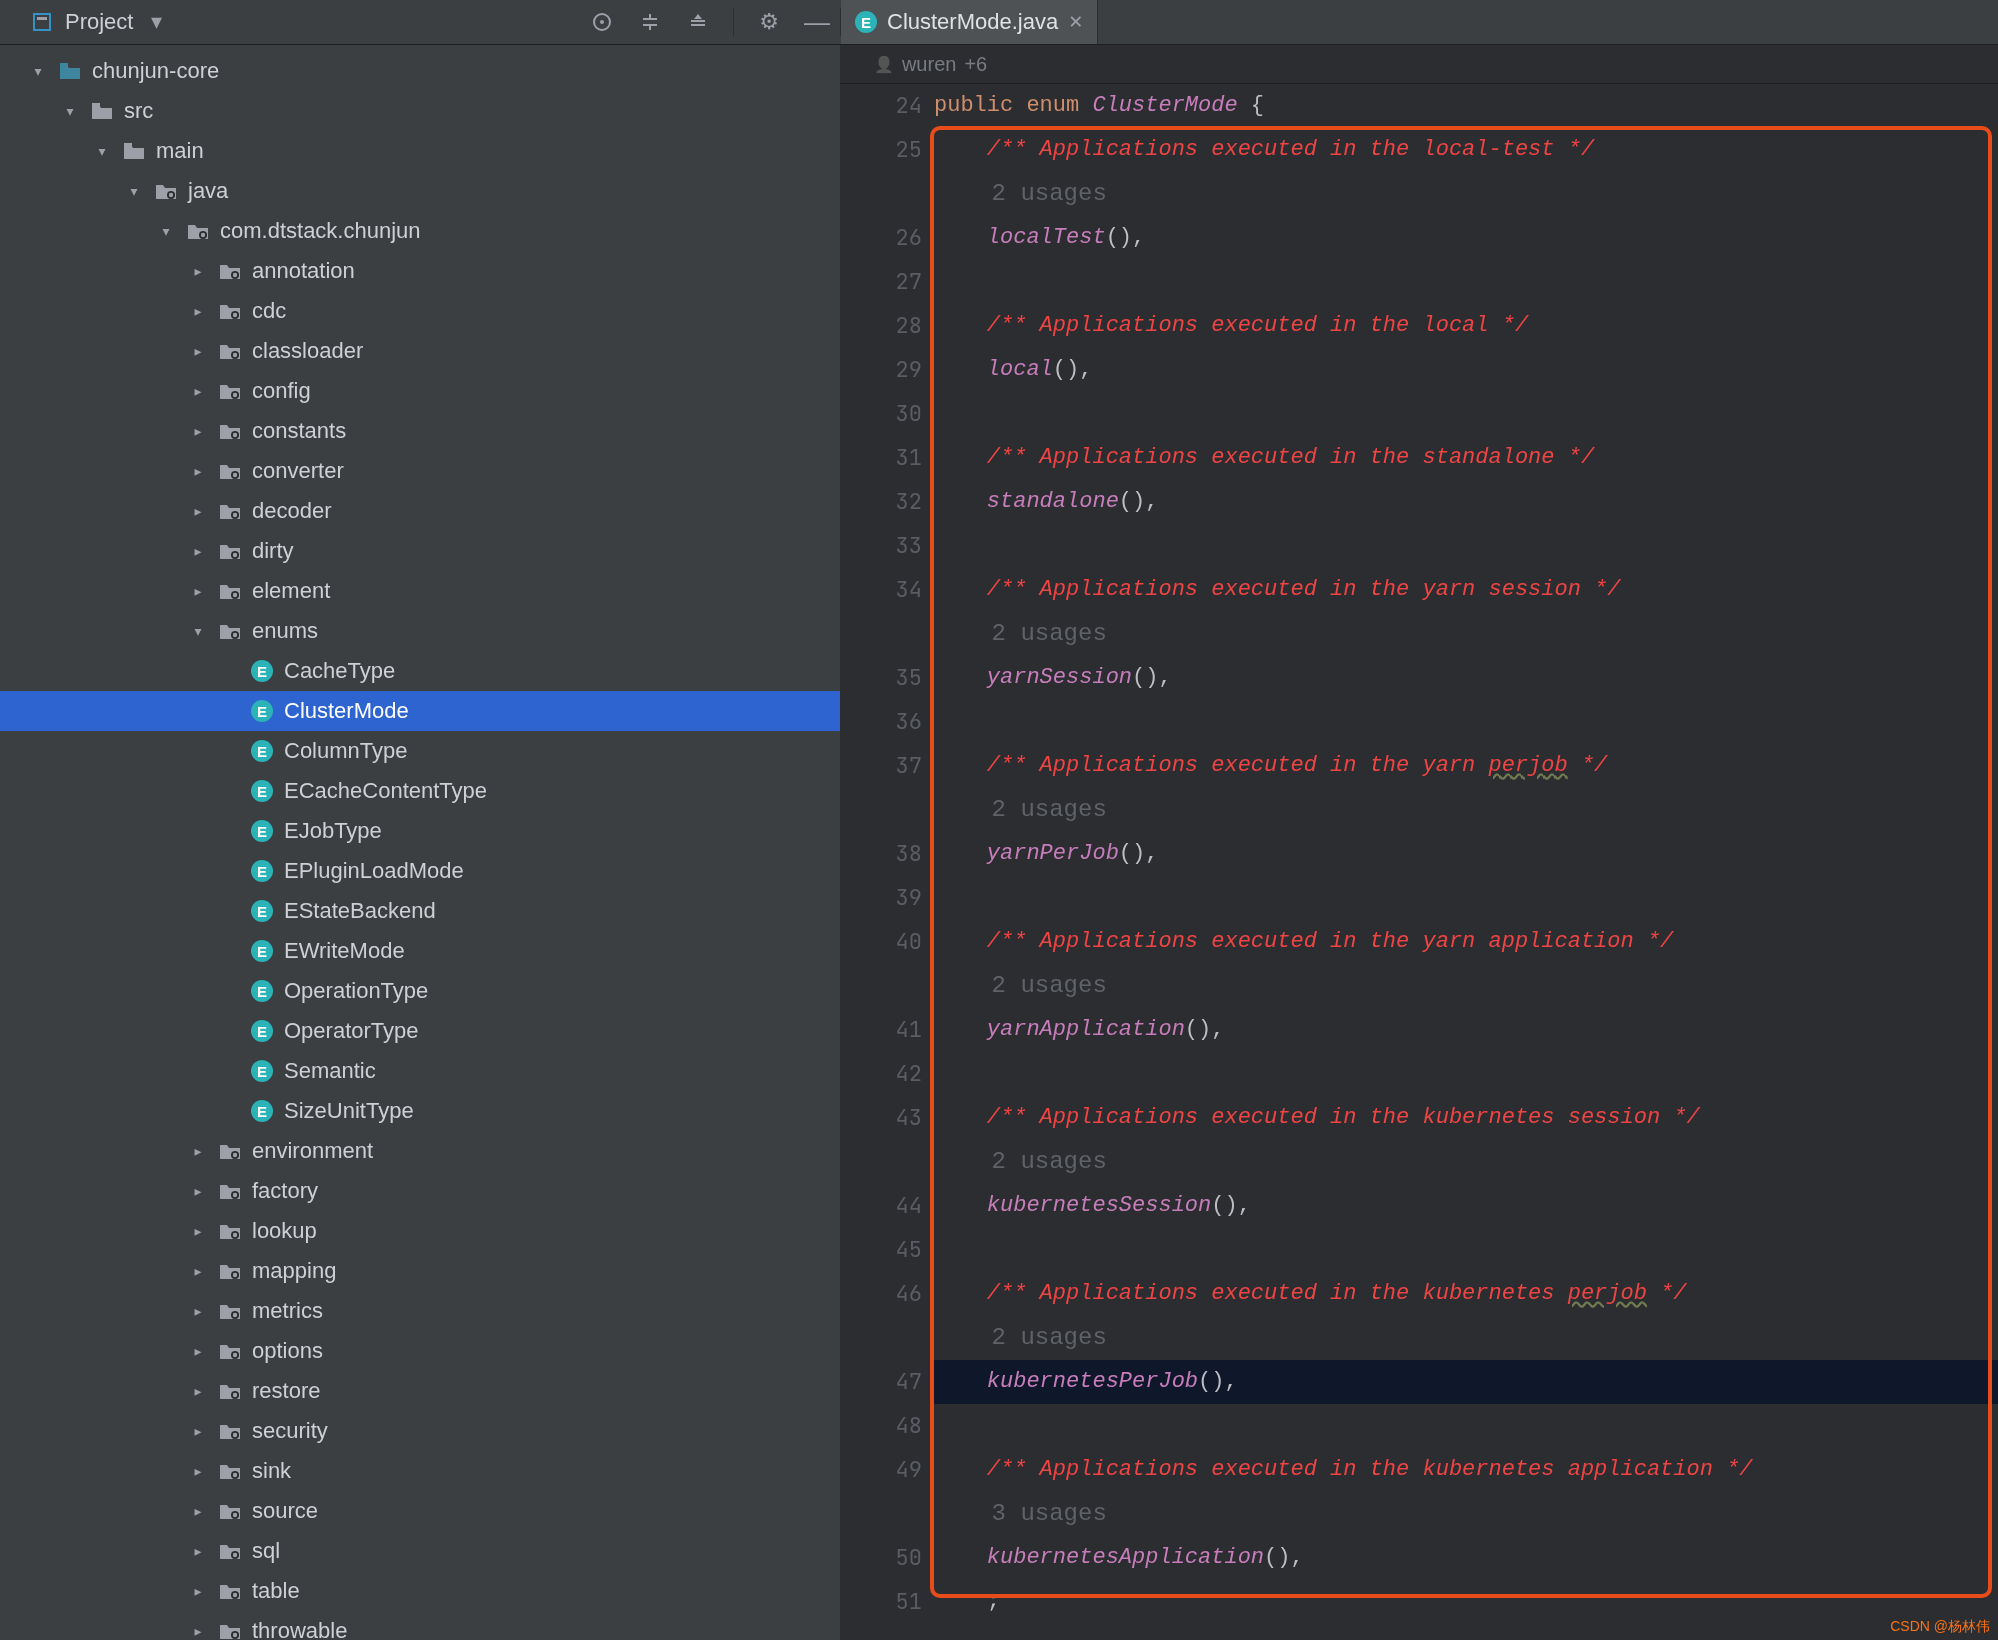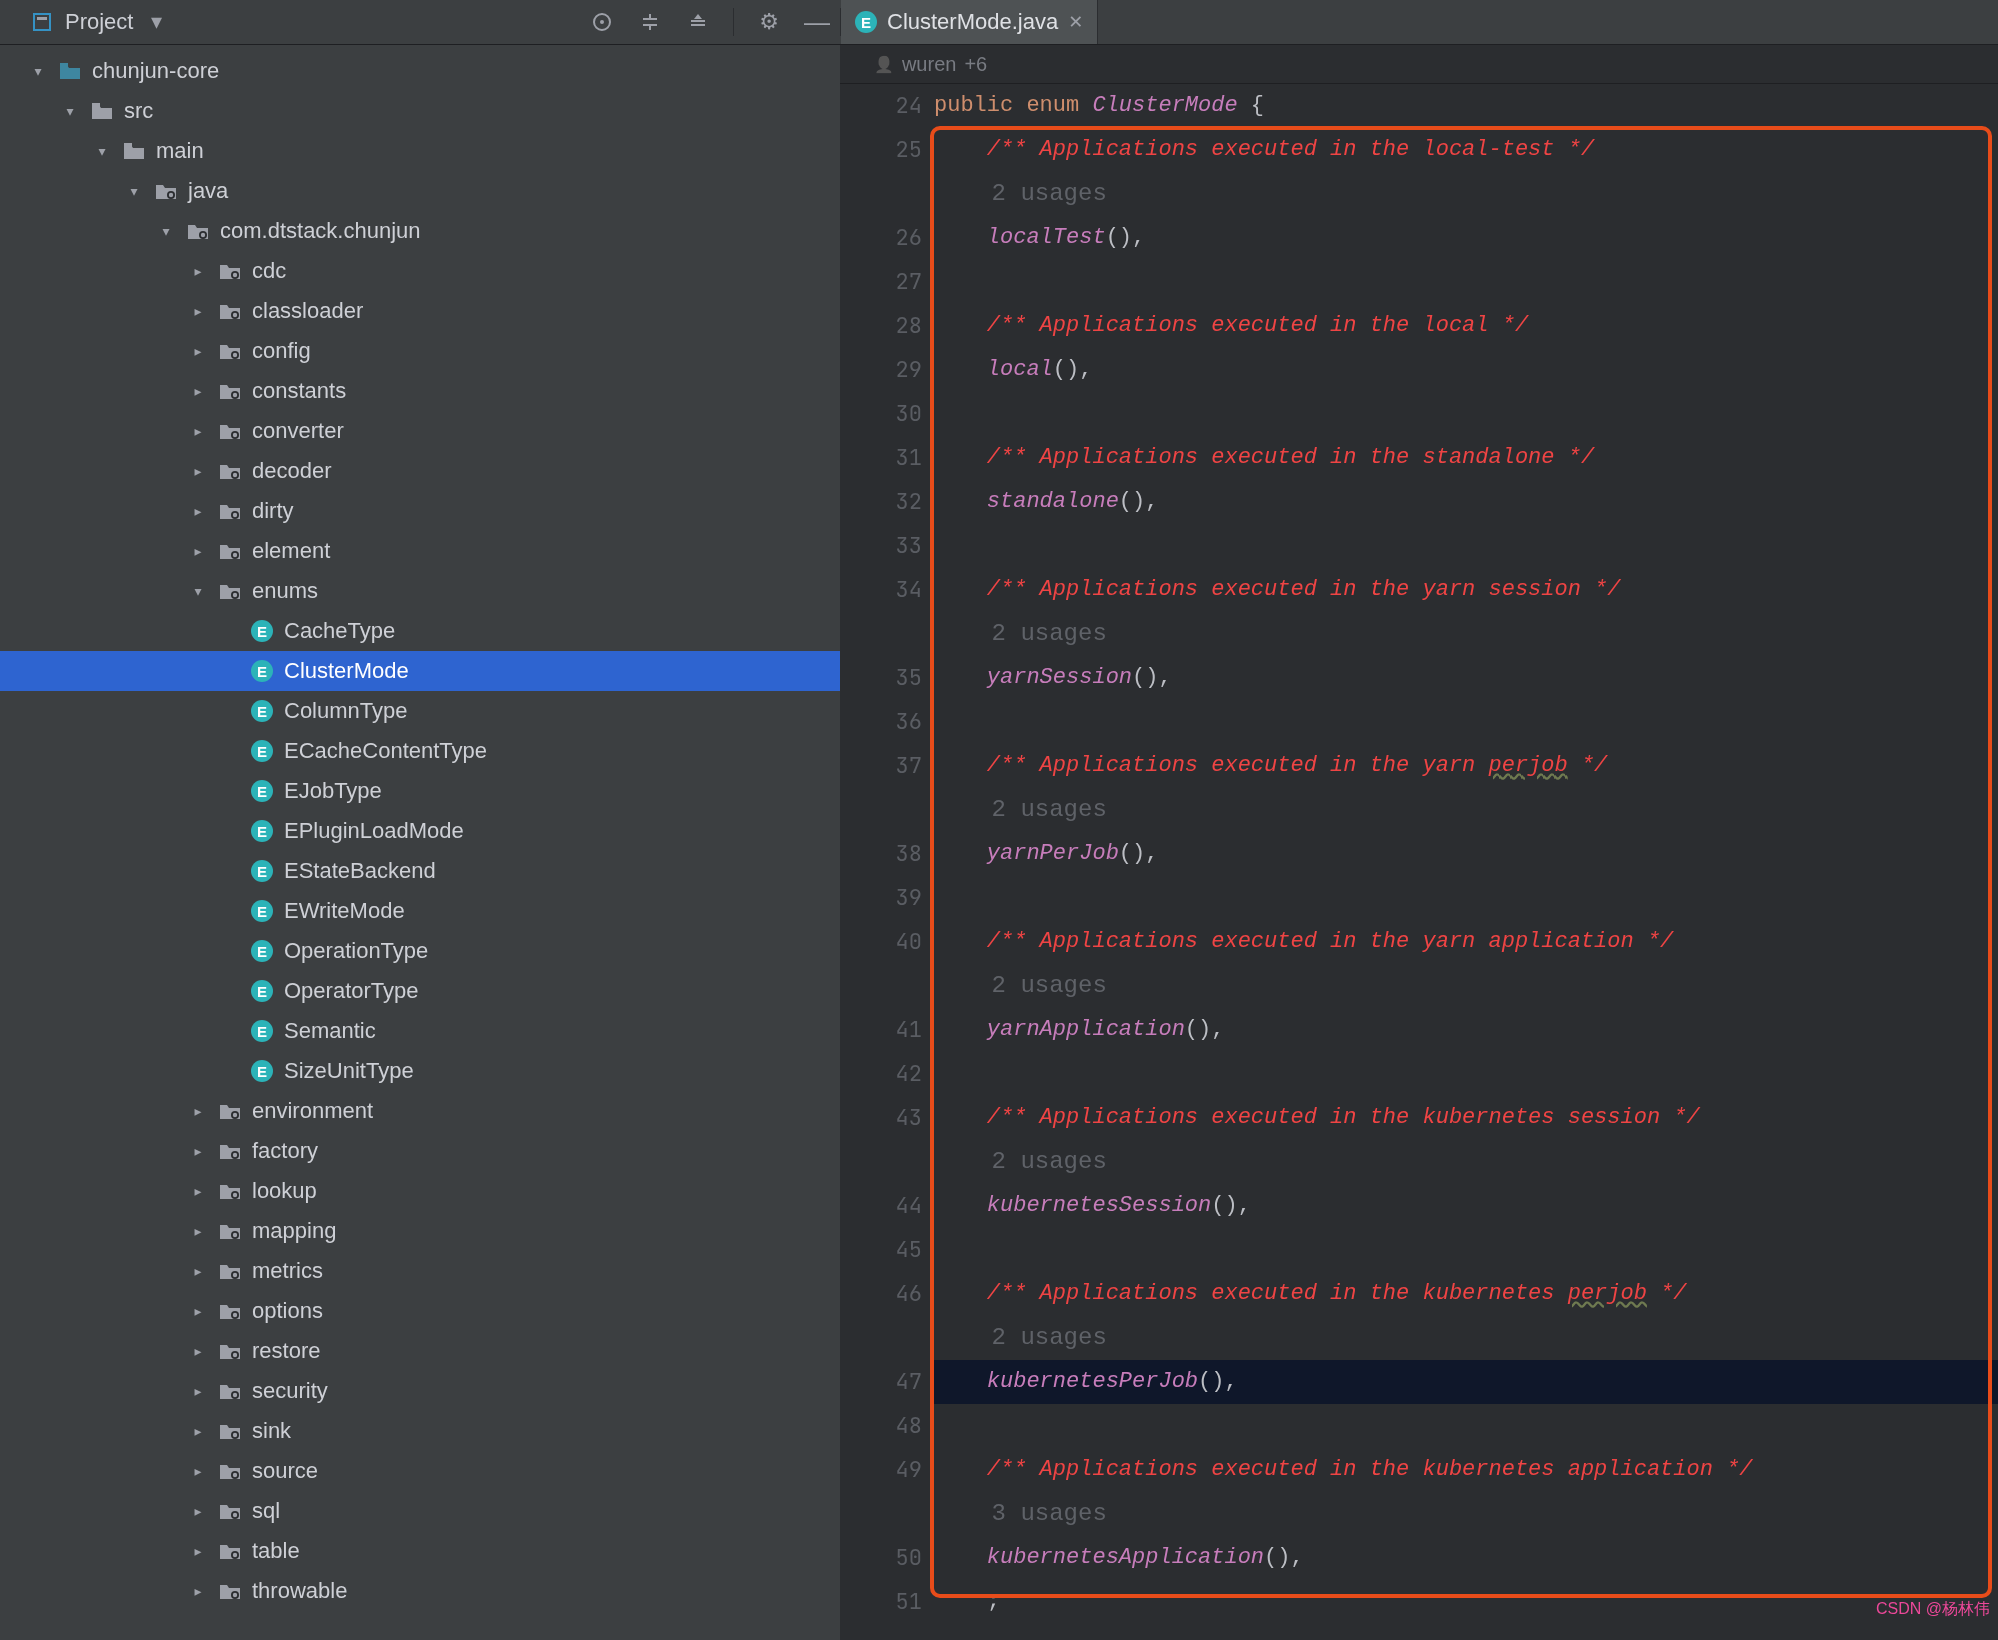"annotation" div.row { html: none -> <div> <span></span> <span> <svg> <path></path> <circle></circle> <circle></circle> </svg> </span> <span>annotation</span> </div> }
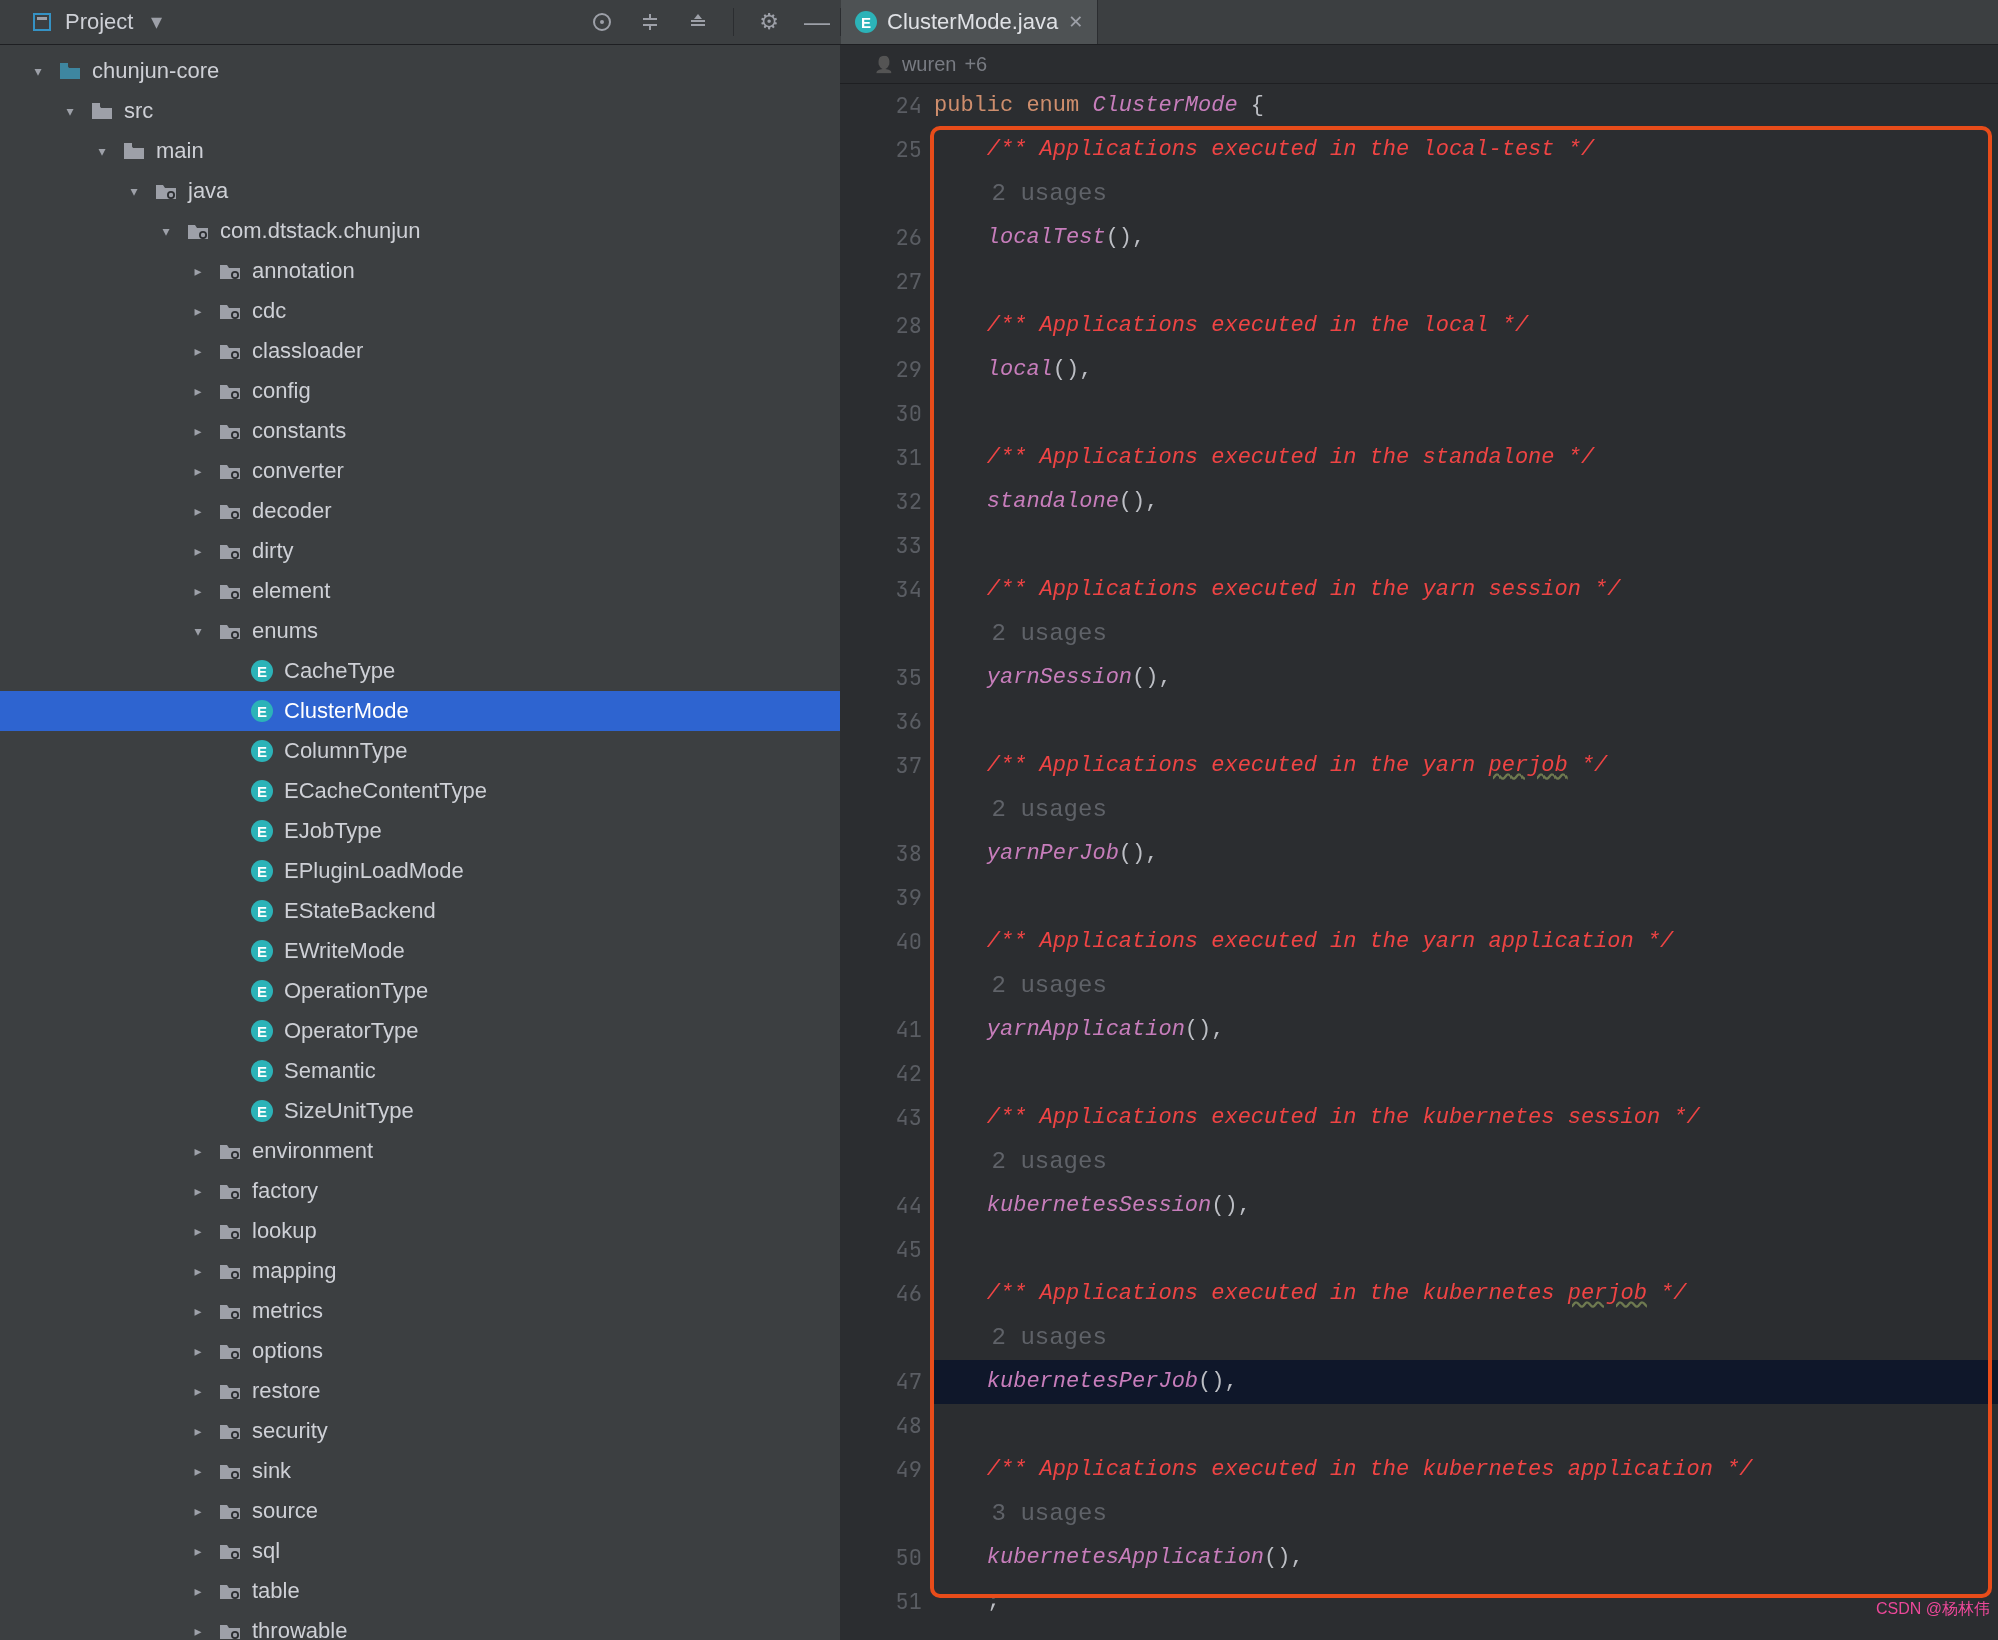"CSDN @杨林伟" .watermark { bottom: 20px -> 4px; color: #ec4899 -> #f97316; font-size: 16px -> 14px }
